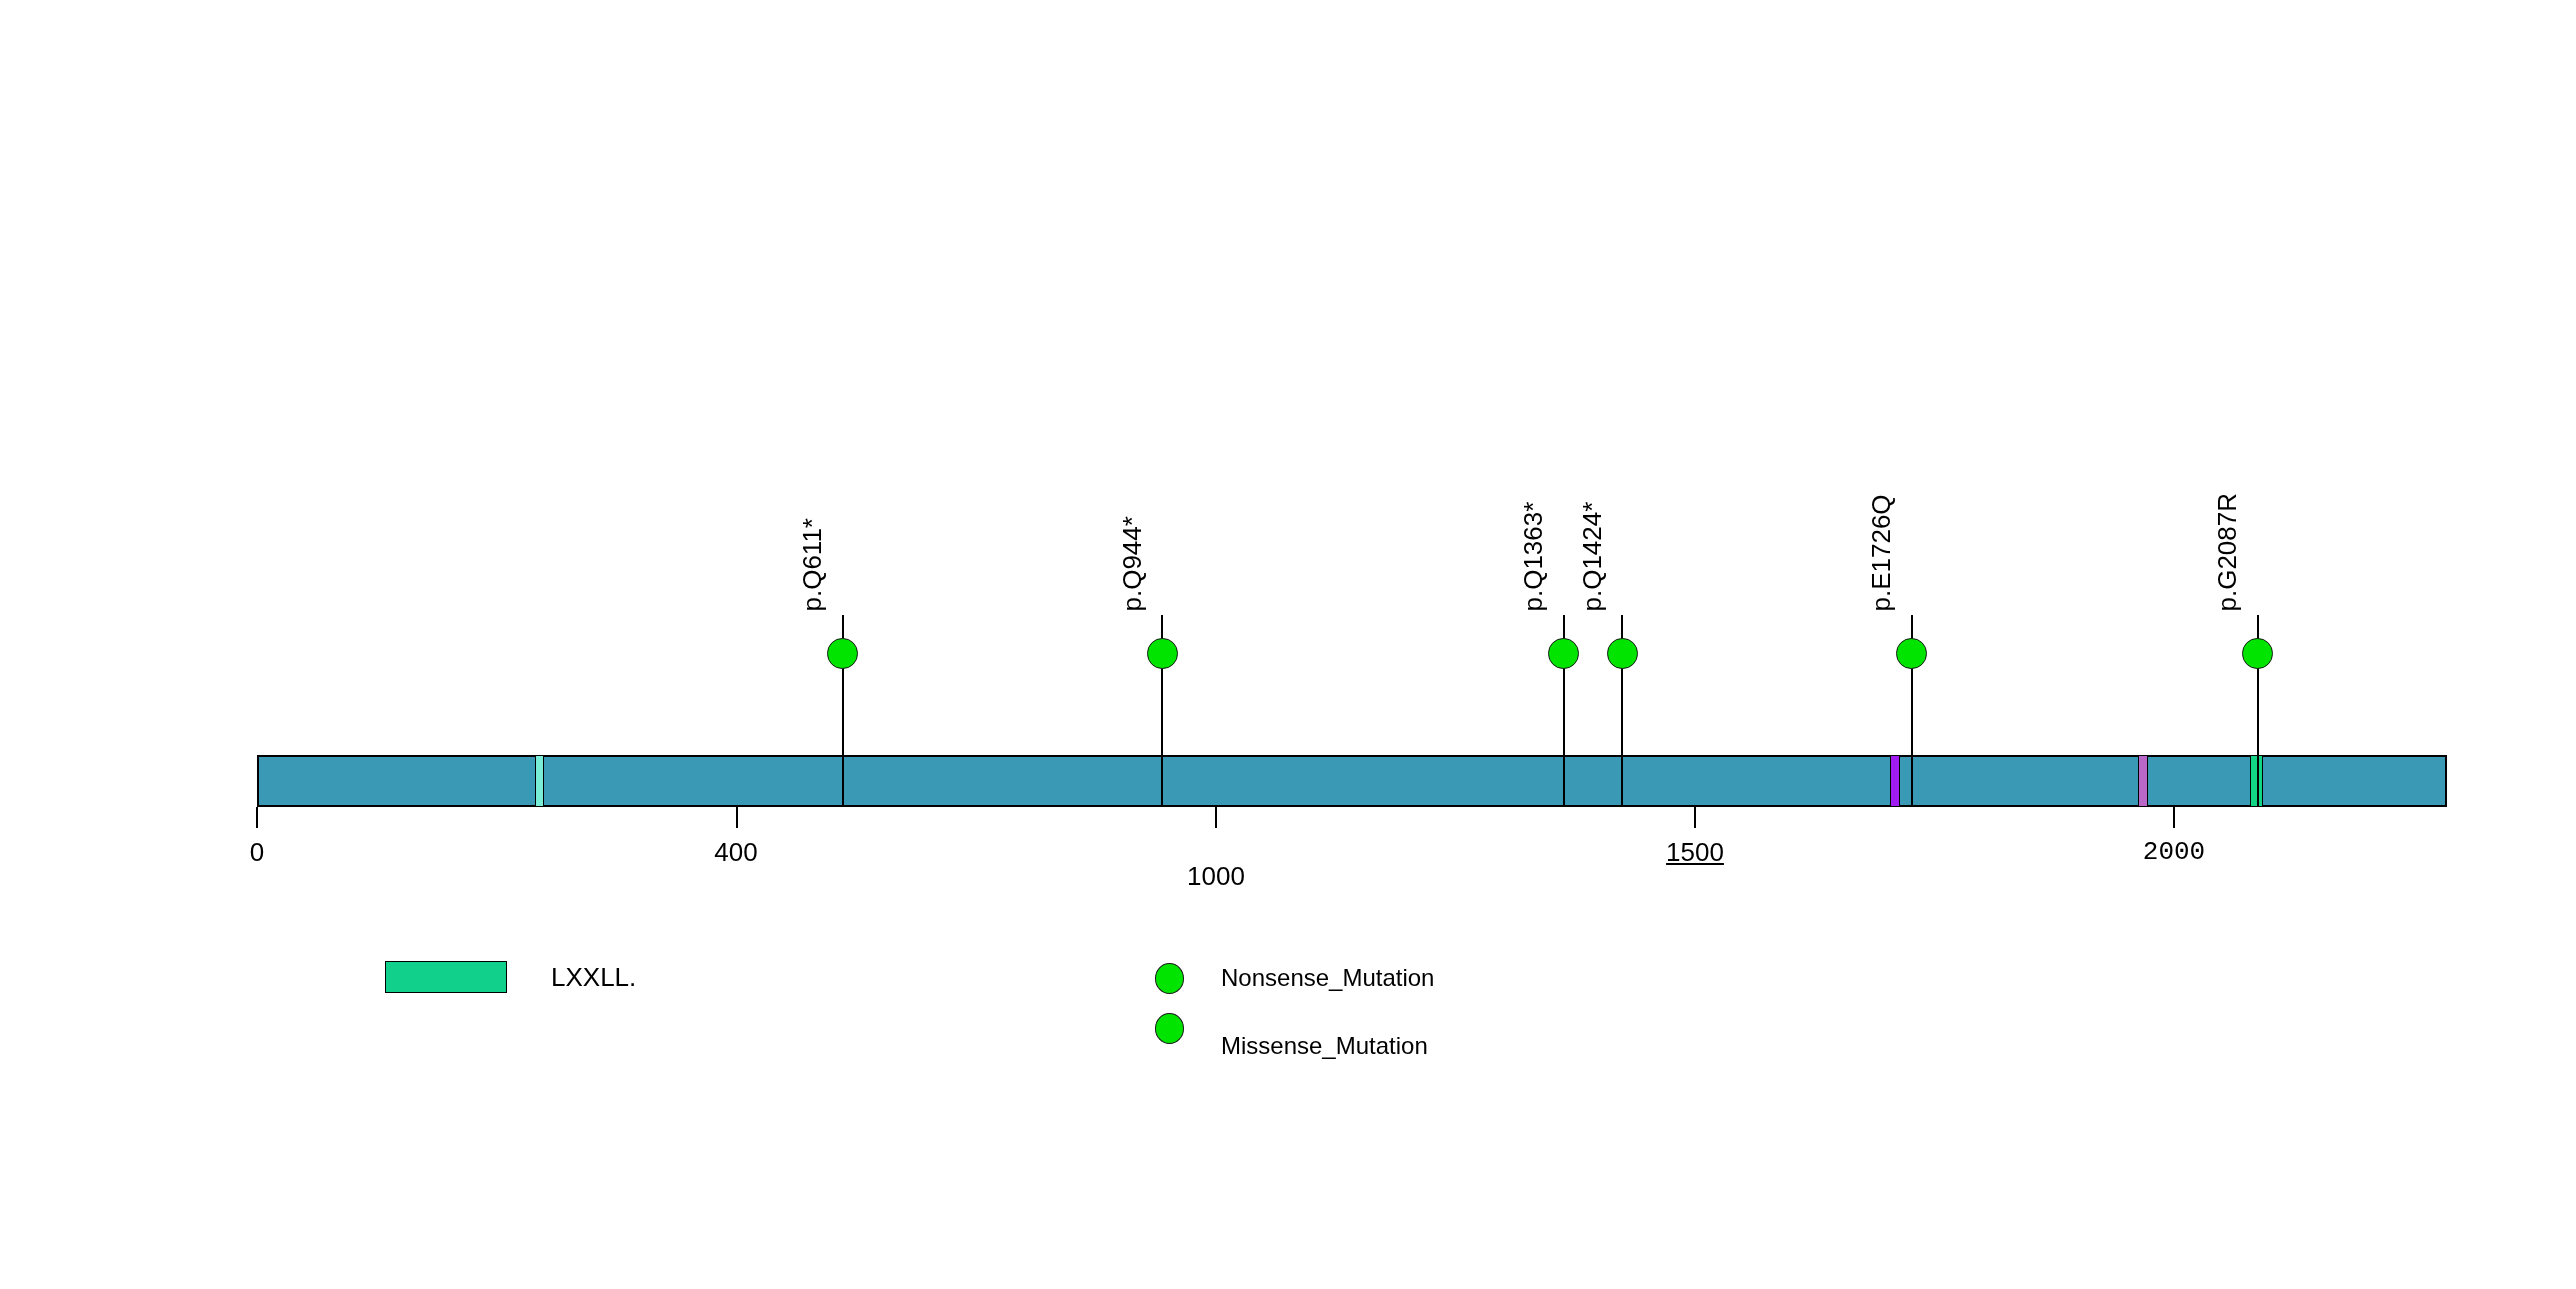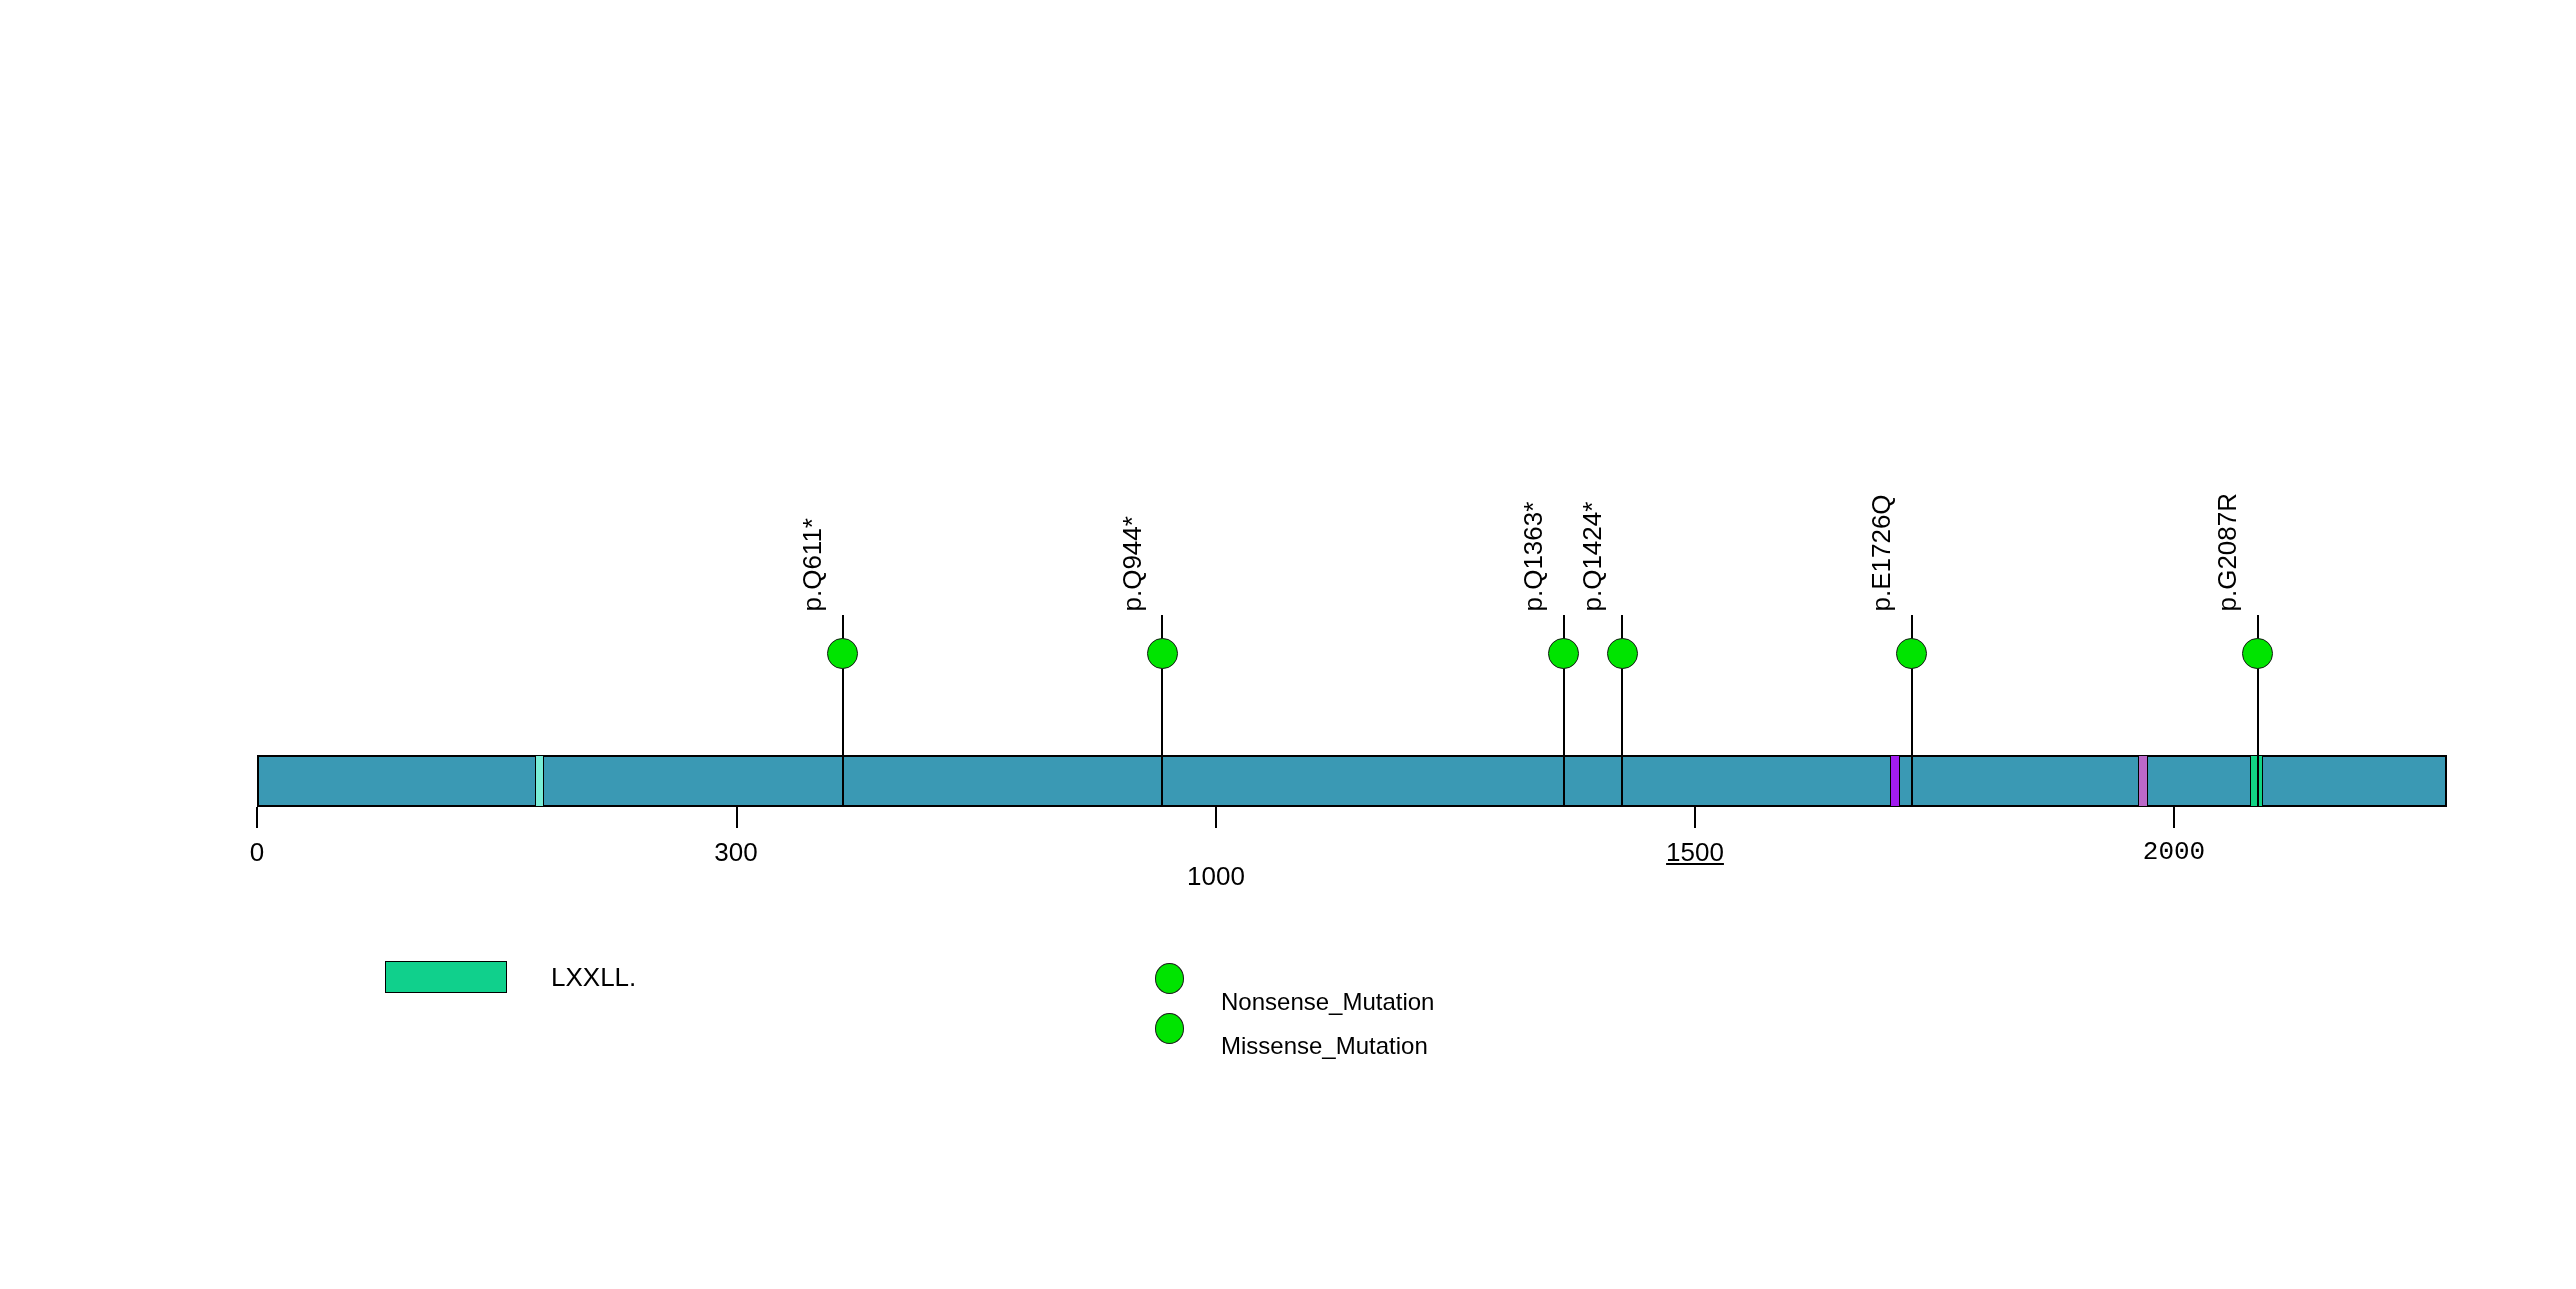"300" div.tick-label { text: 300 -> 400 }
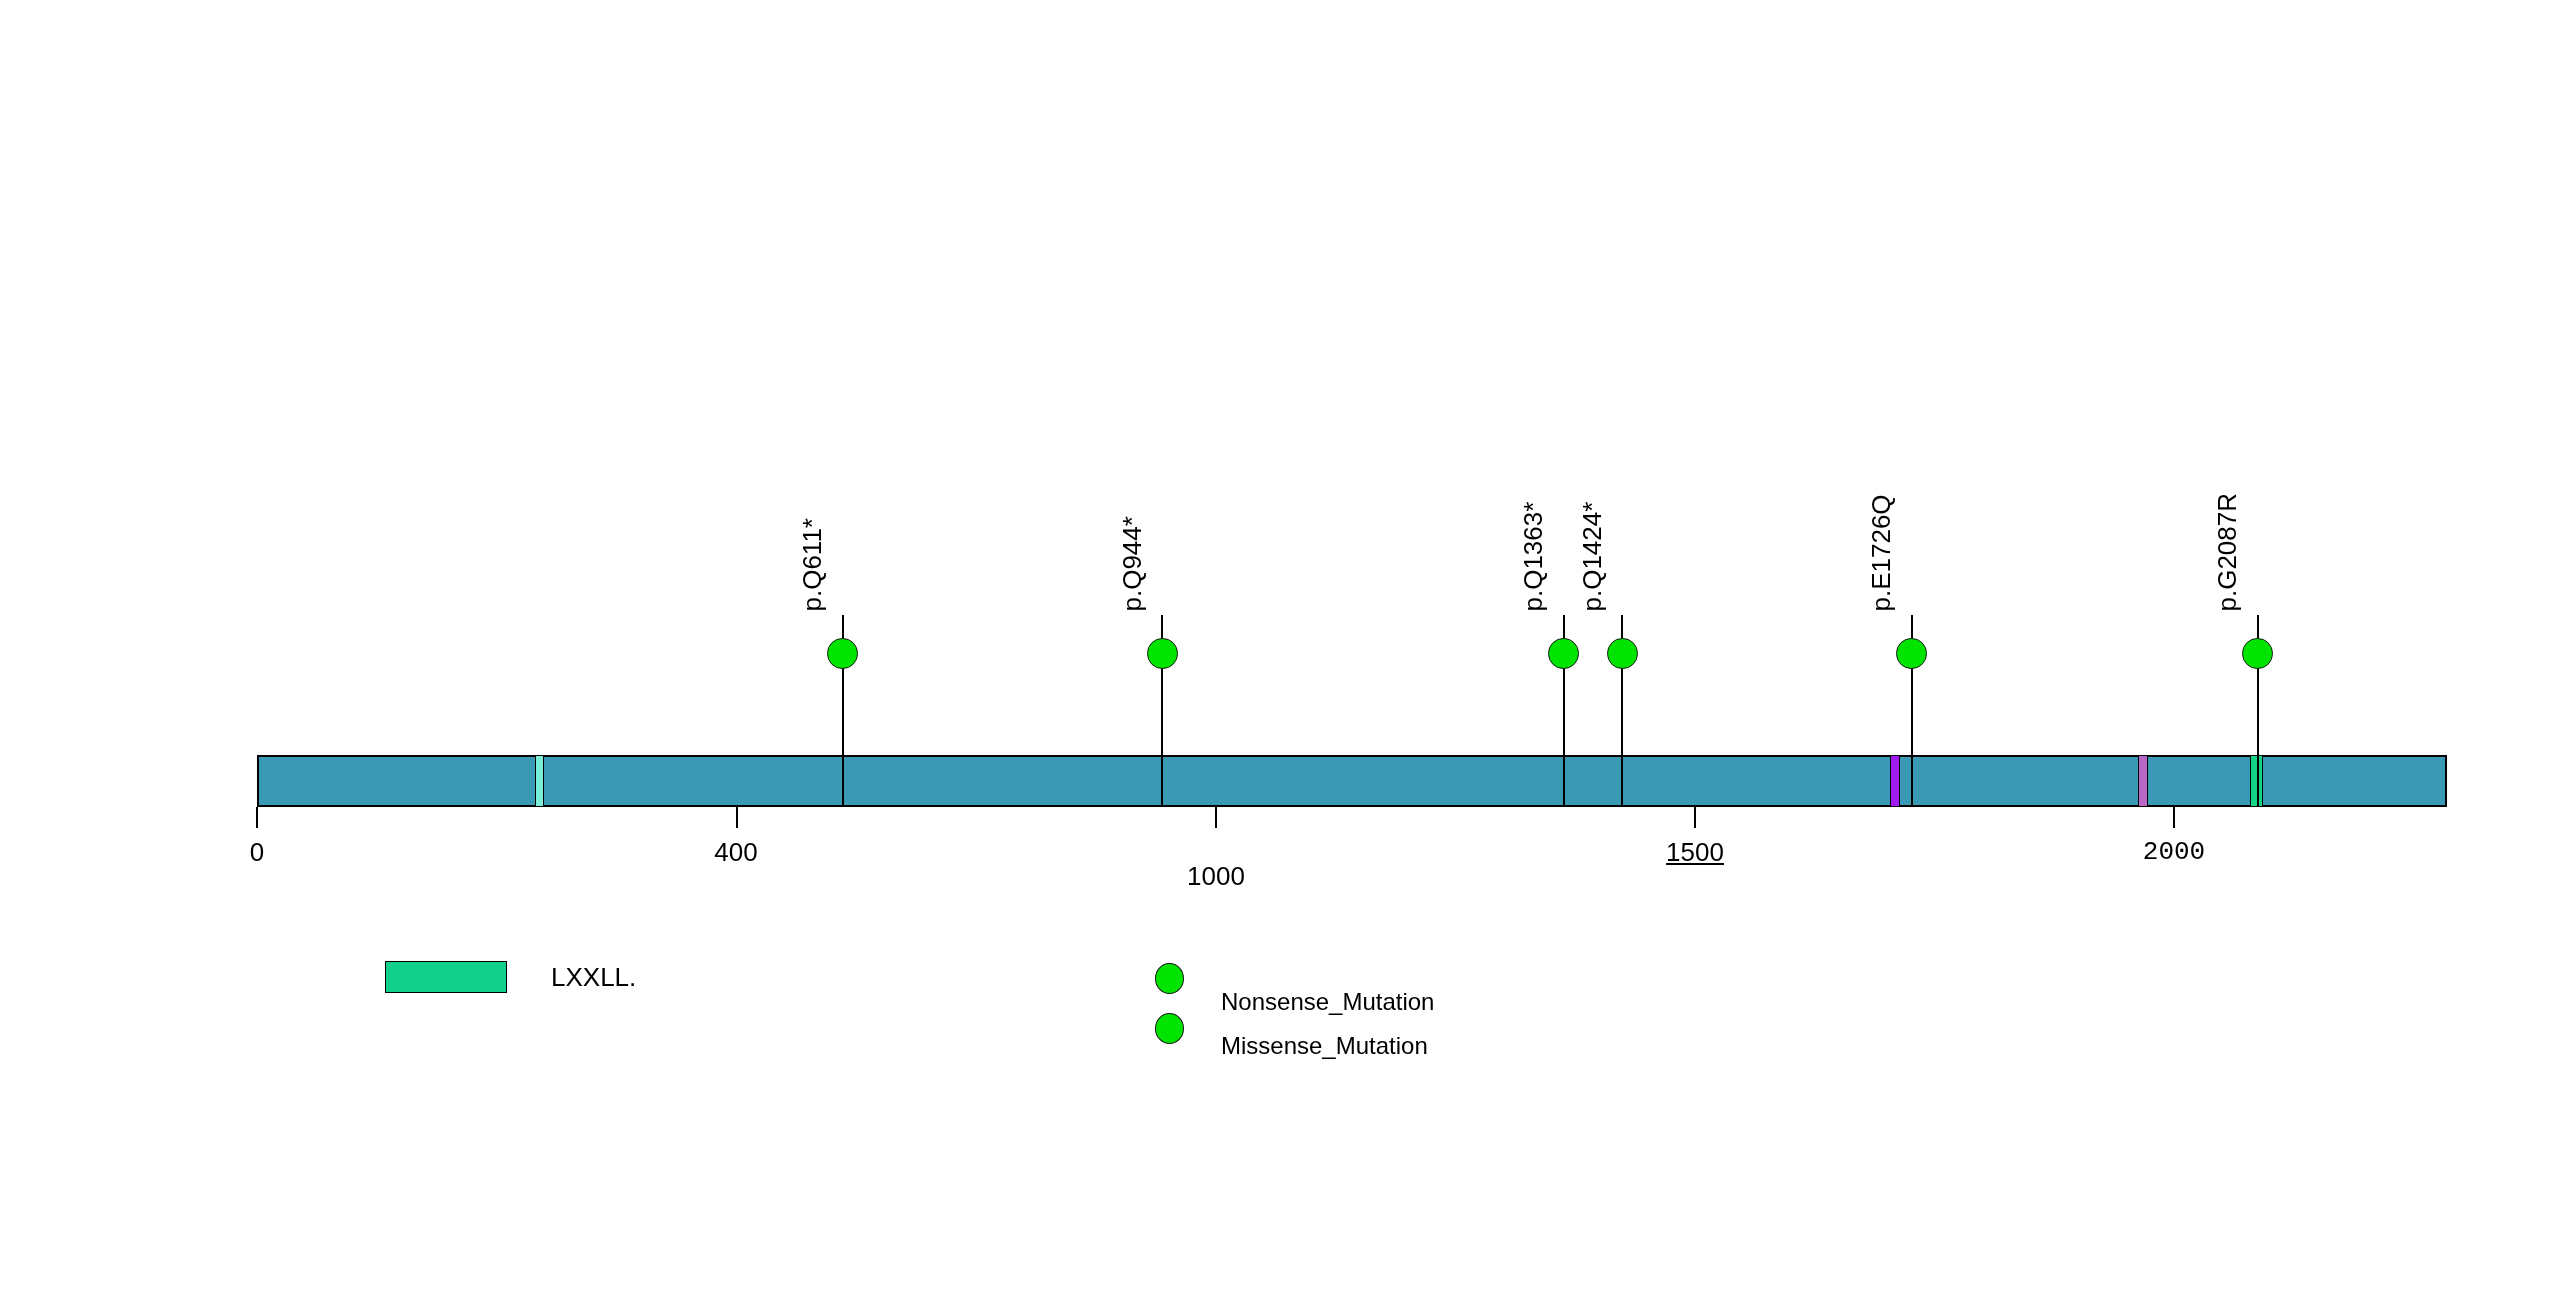"Nonsense_Mutation" div.legend-item-text { margin-top: 24px -> none }
